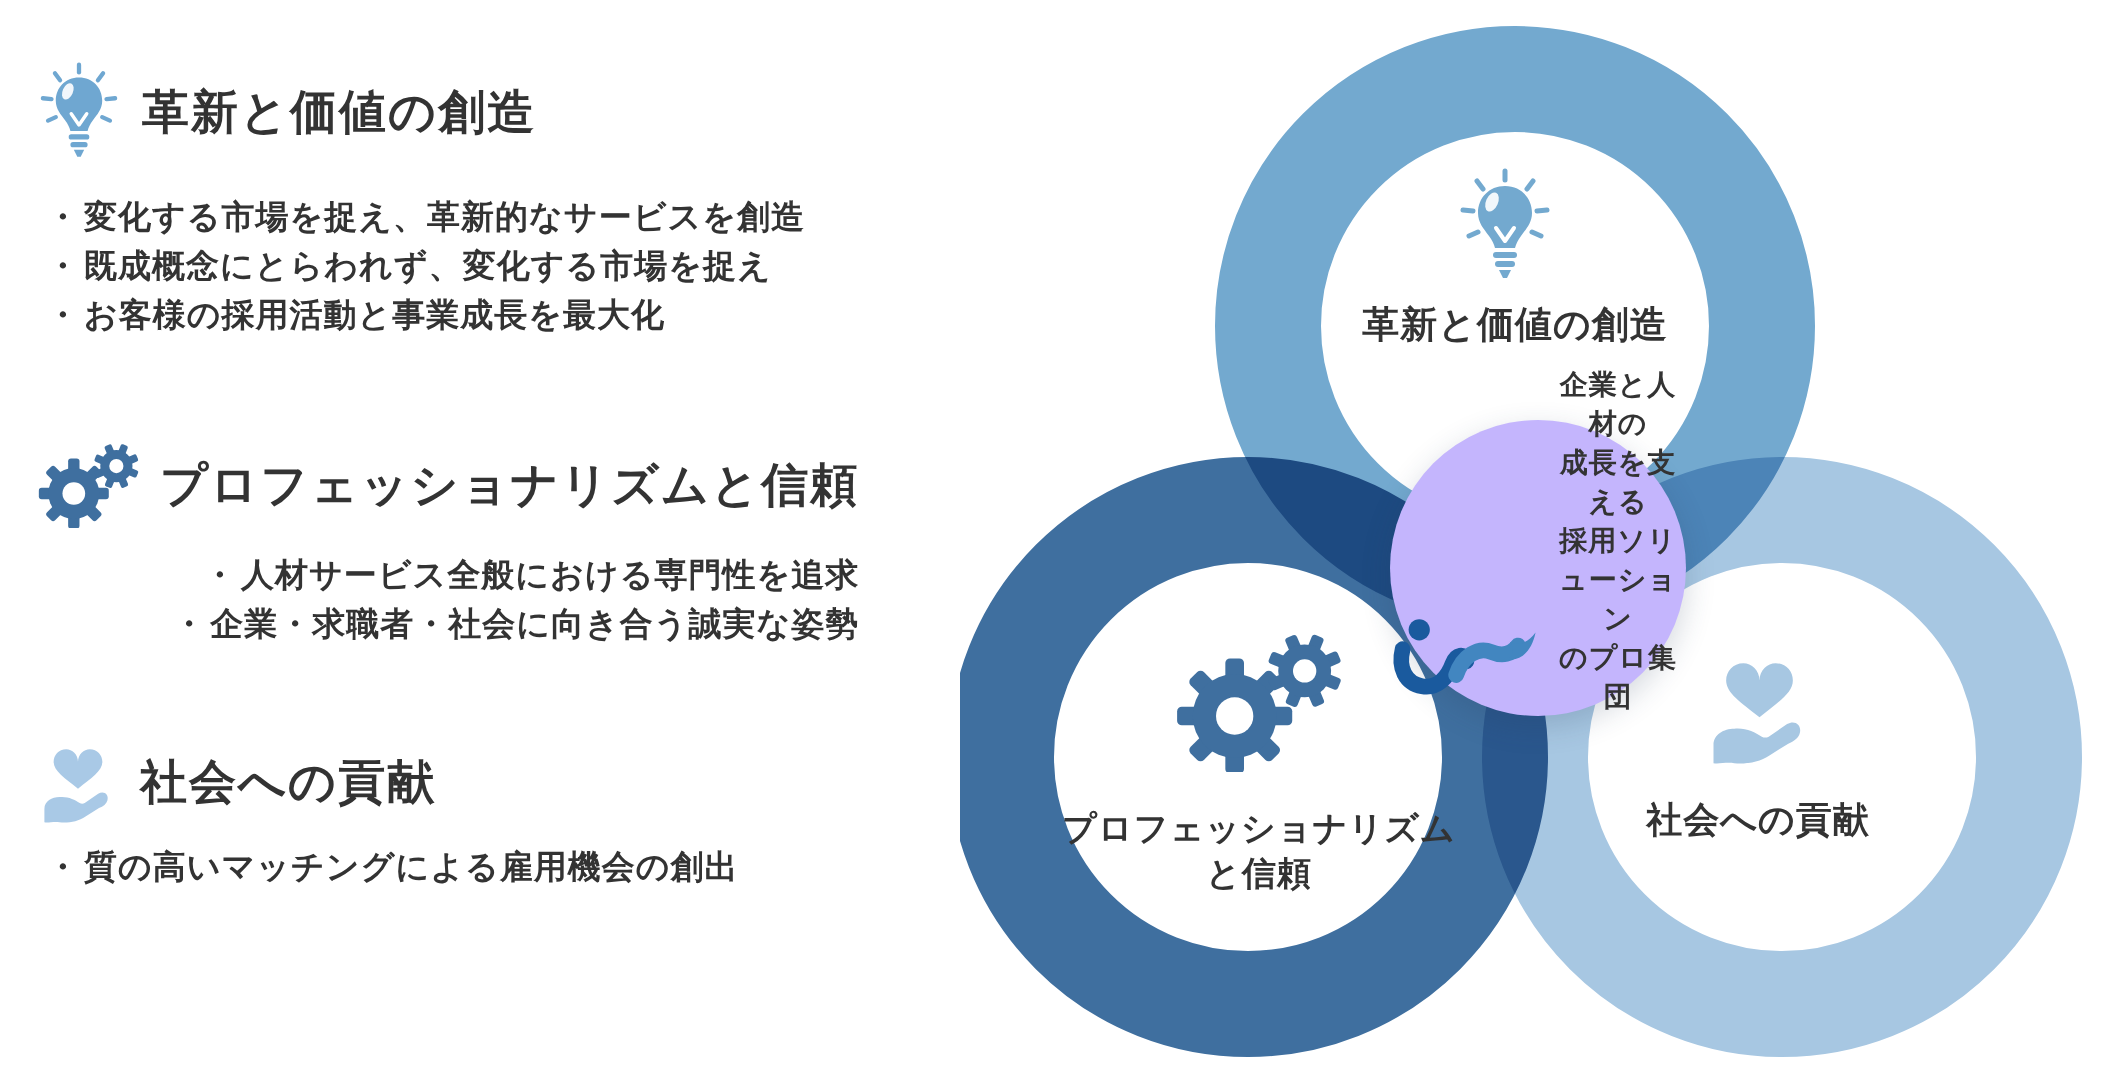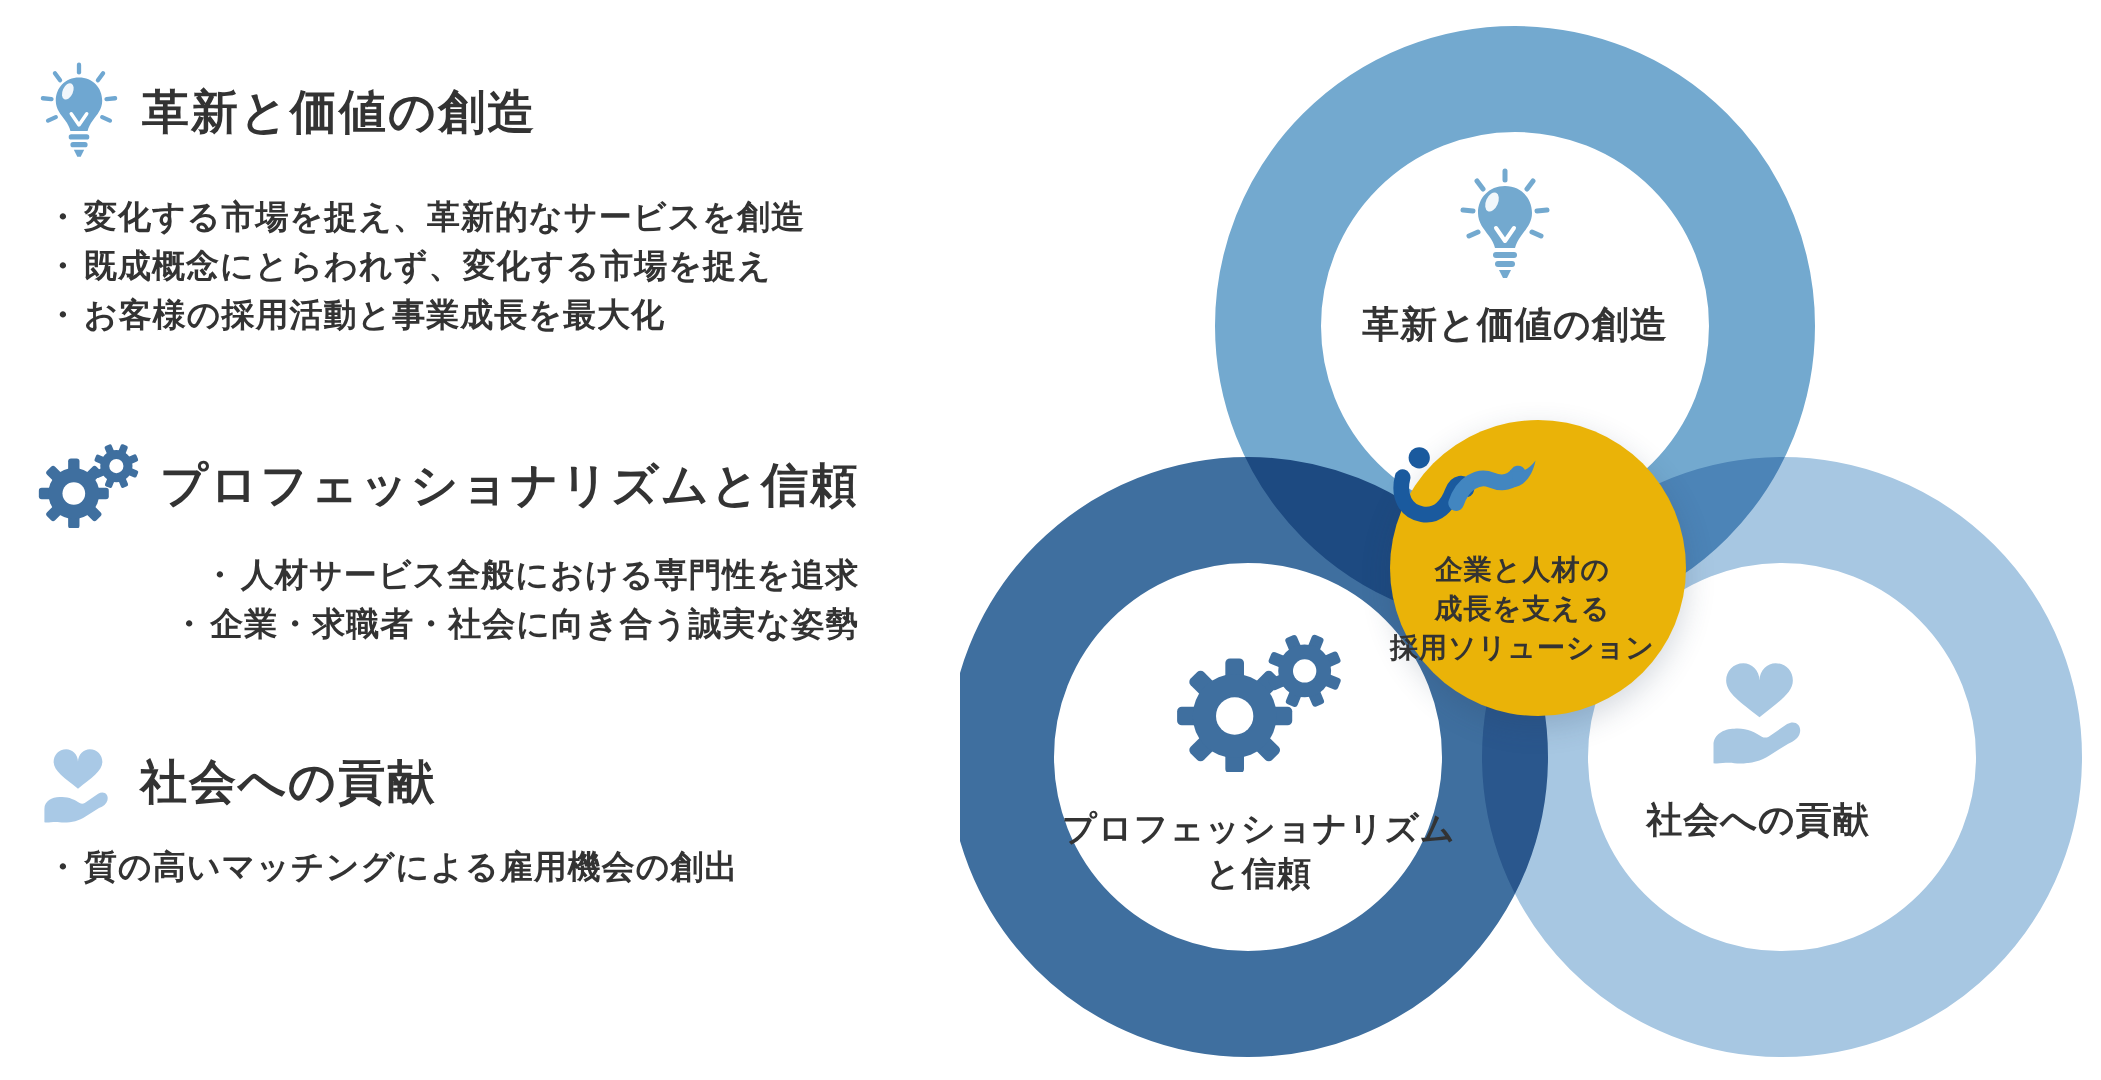"企業と人材の" .center-circle { align-items: flex-start -> flex-end; background: #eab308 -> #c4b5fd; flex-direction: column -> row }
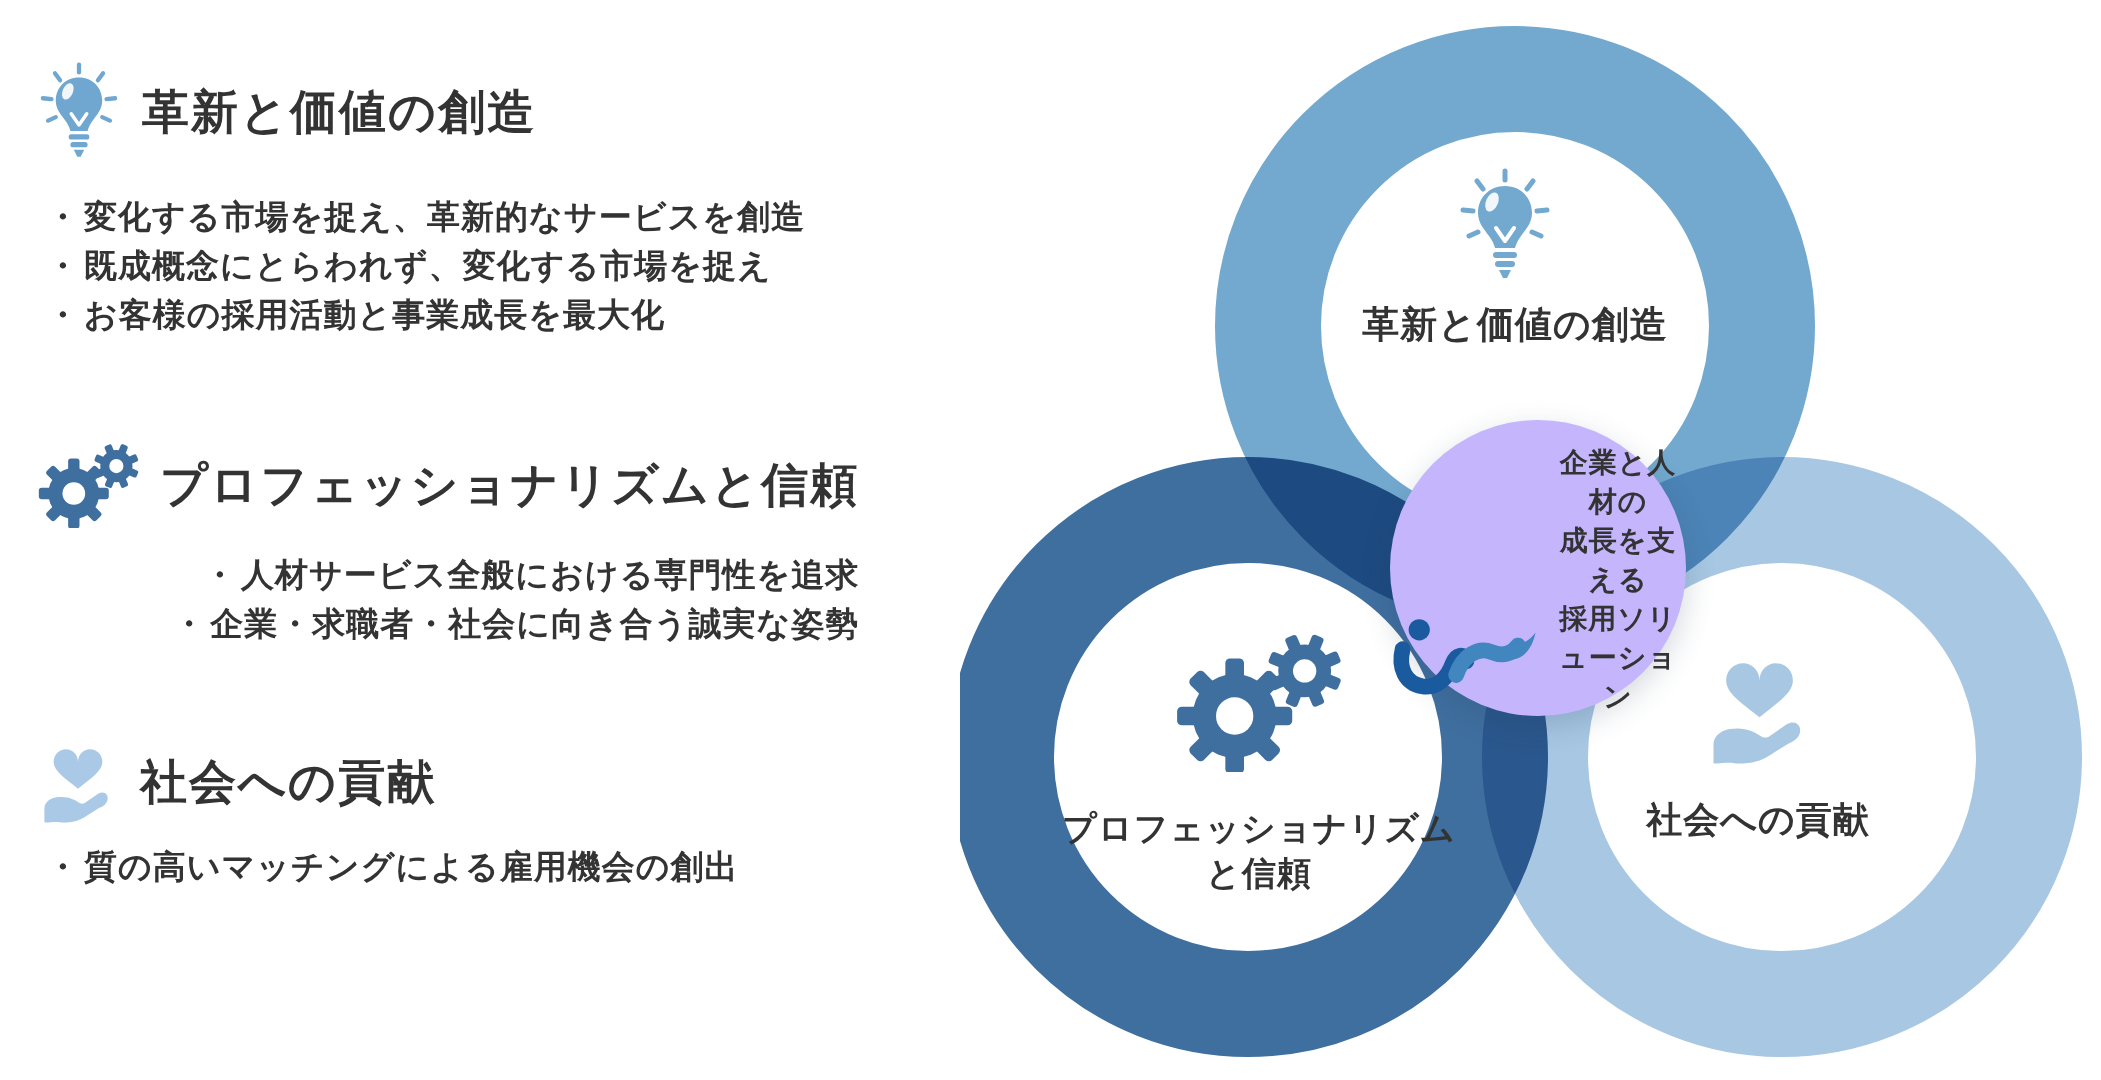"のプロ集団" div { html: none -> <div>のプロ集団</div> }
